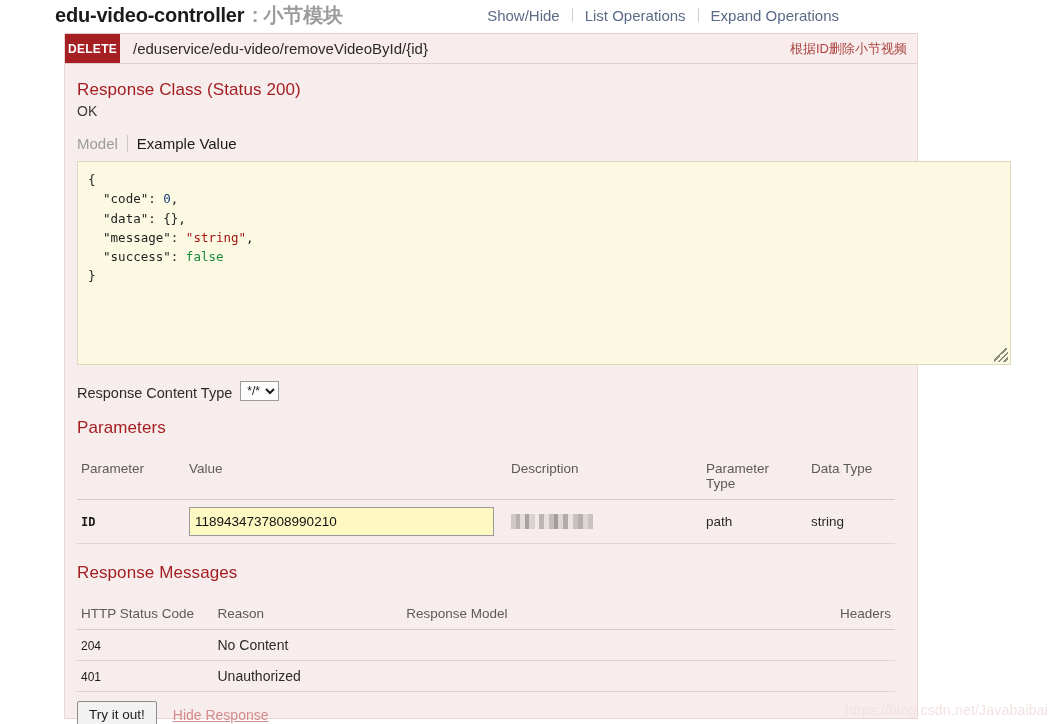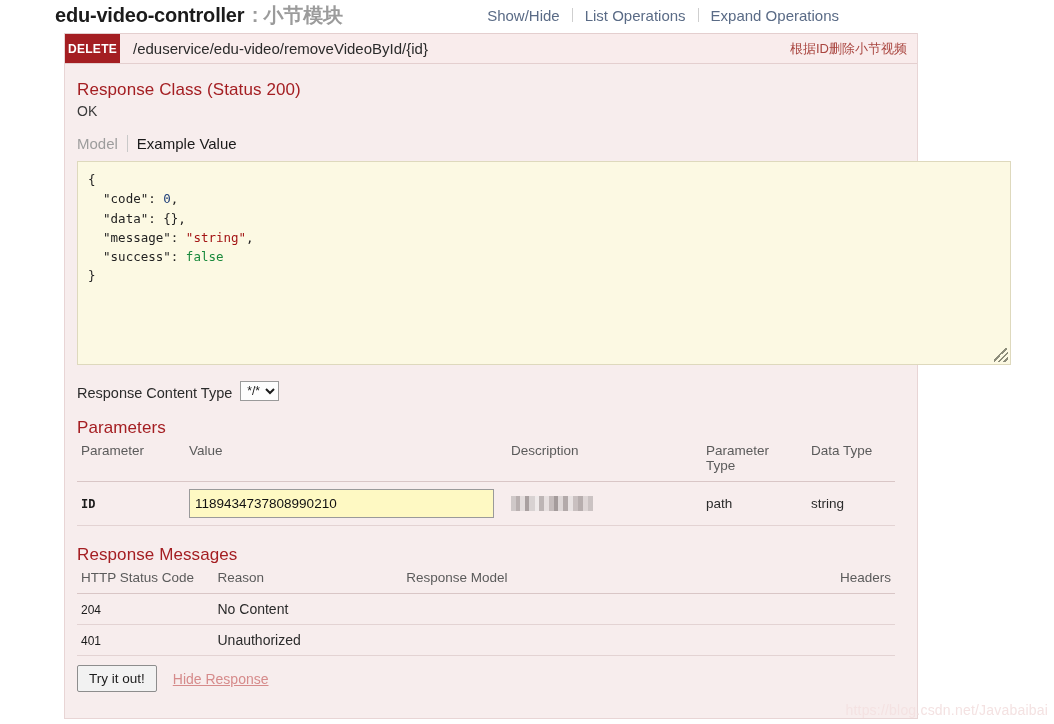"Parameter" .tbl { margin-top: 2px -> 20px }
